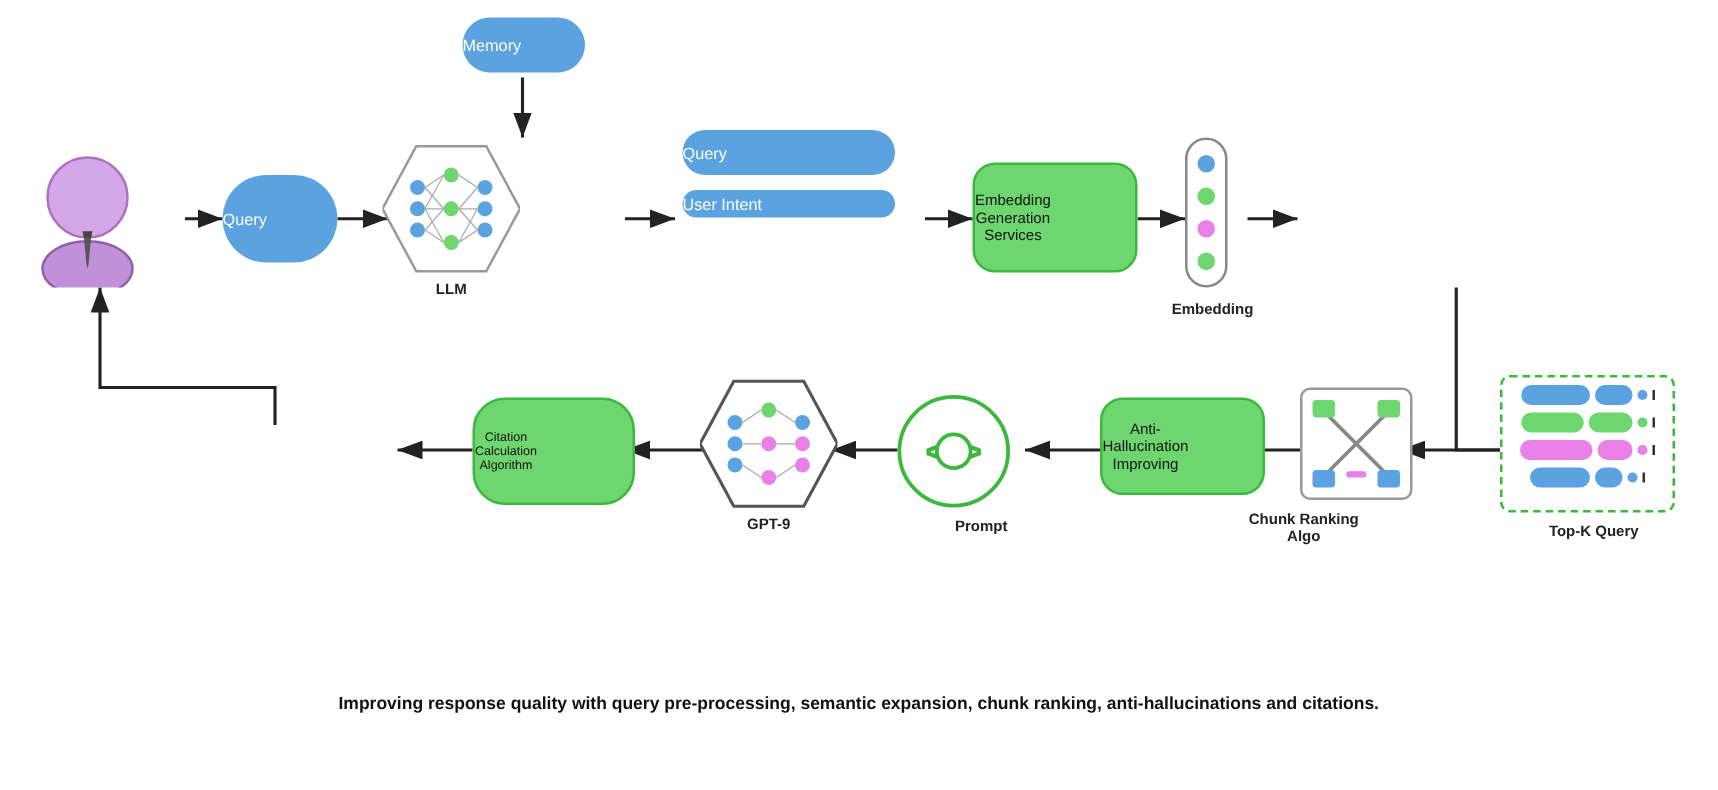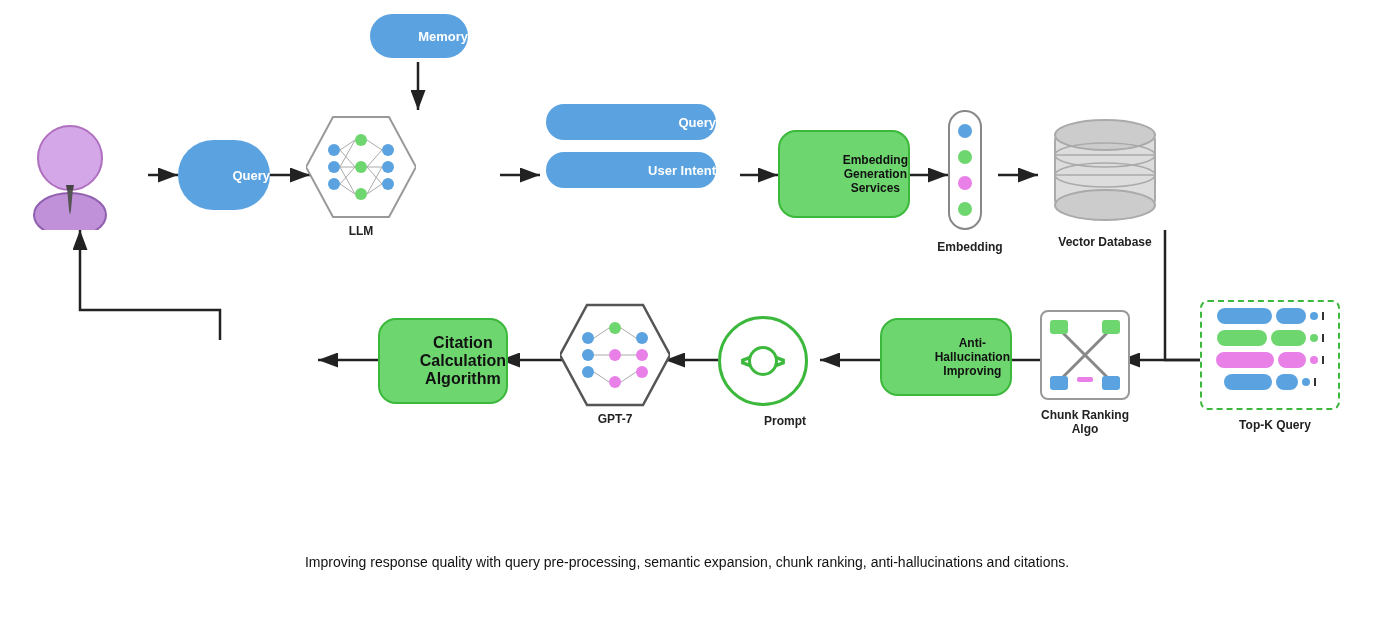"Memory" .node { font-weight: 700 -> 400; justify-content: flex-end -> flex-start }
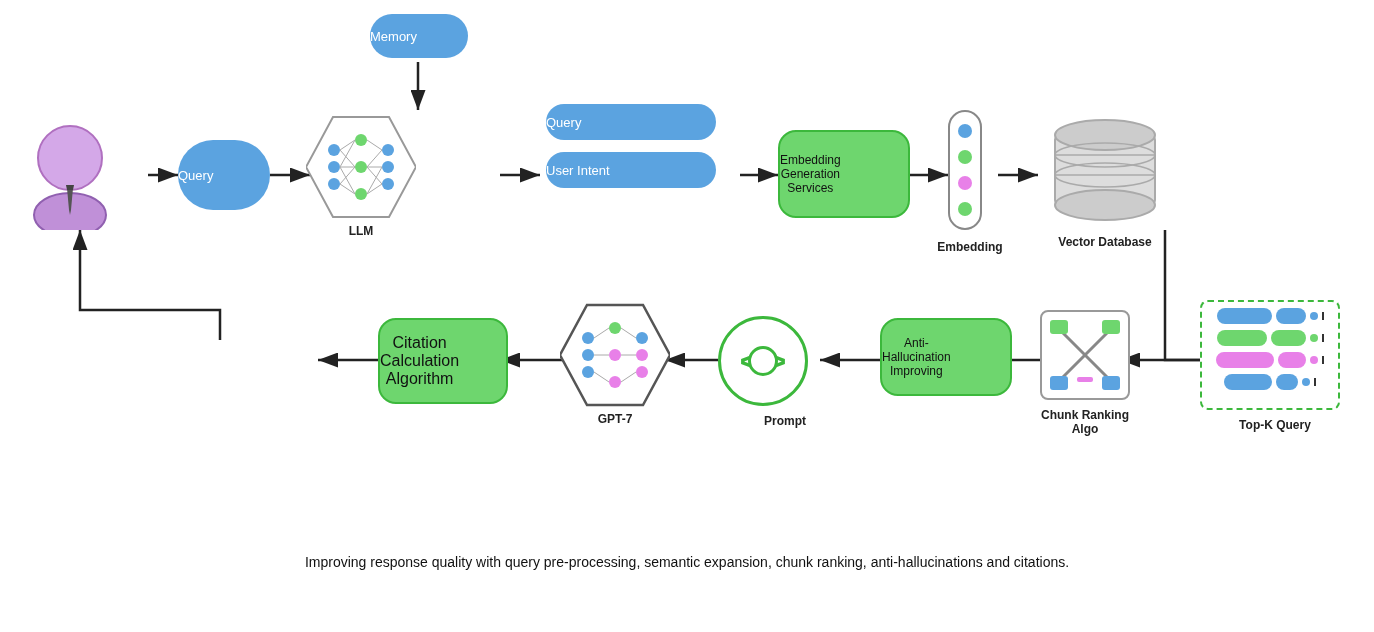"User Intent" div.node { height: 36px -> 22px }
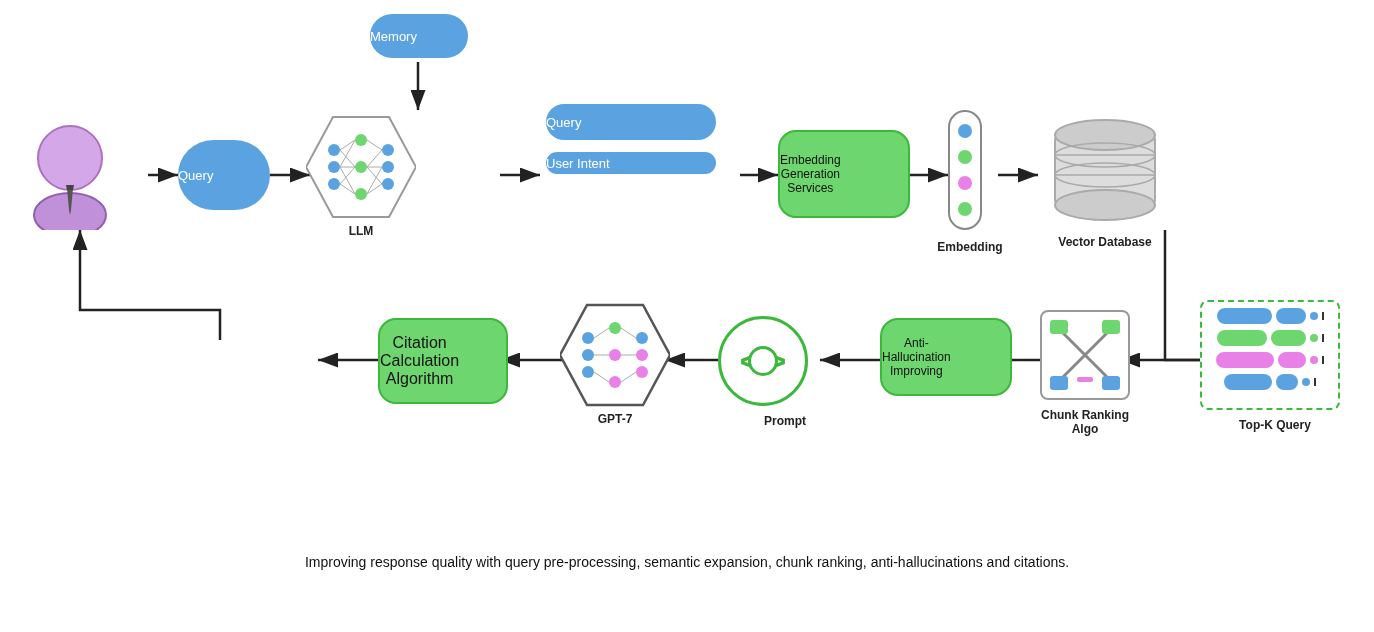"Vector Database" div { html: <div> <svg> <rect></rect> <ellipse></ellipse> <line></line> <line></line> <ellipse></ellipse> <ellipse></ellipse> <ellipse></ellipse> </svg> <div>Vector Database</div> </div> -> none }
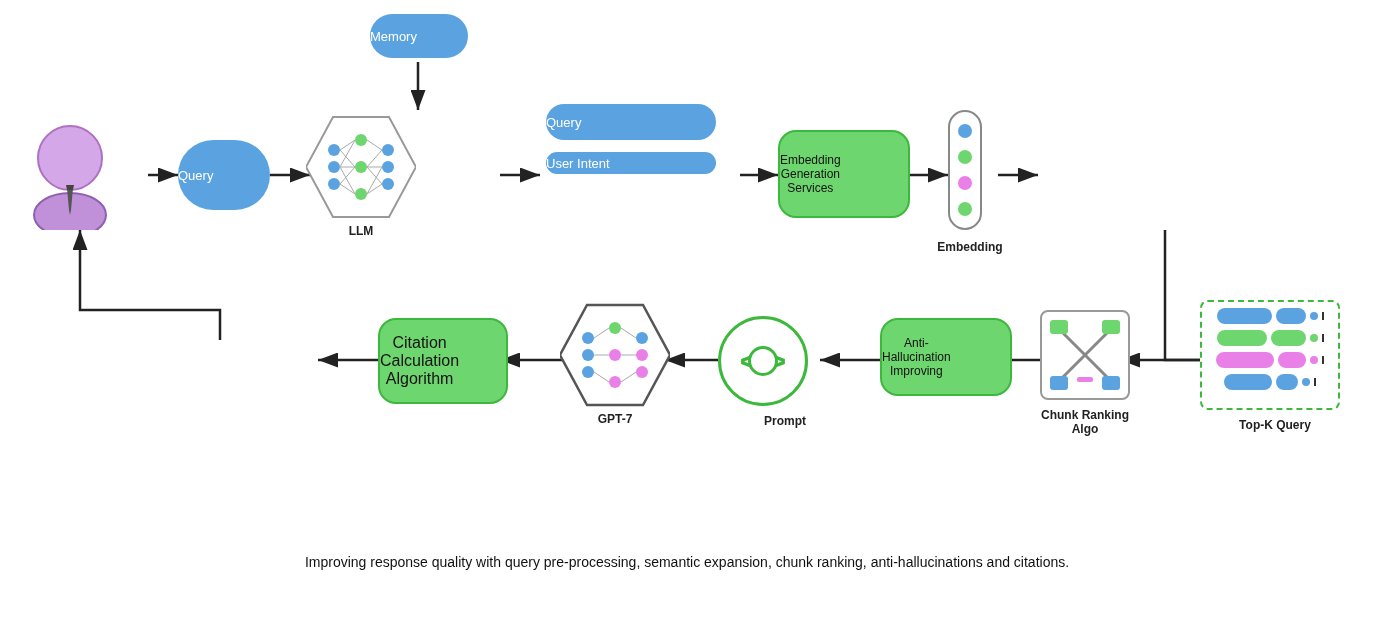"Citation" div.node { border-radius: none -> 26px; font-size: 16px -> 10px }
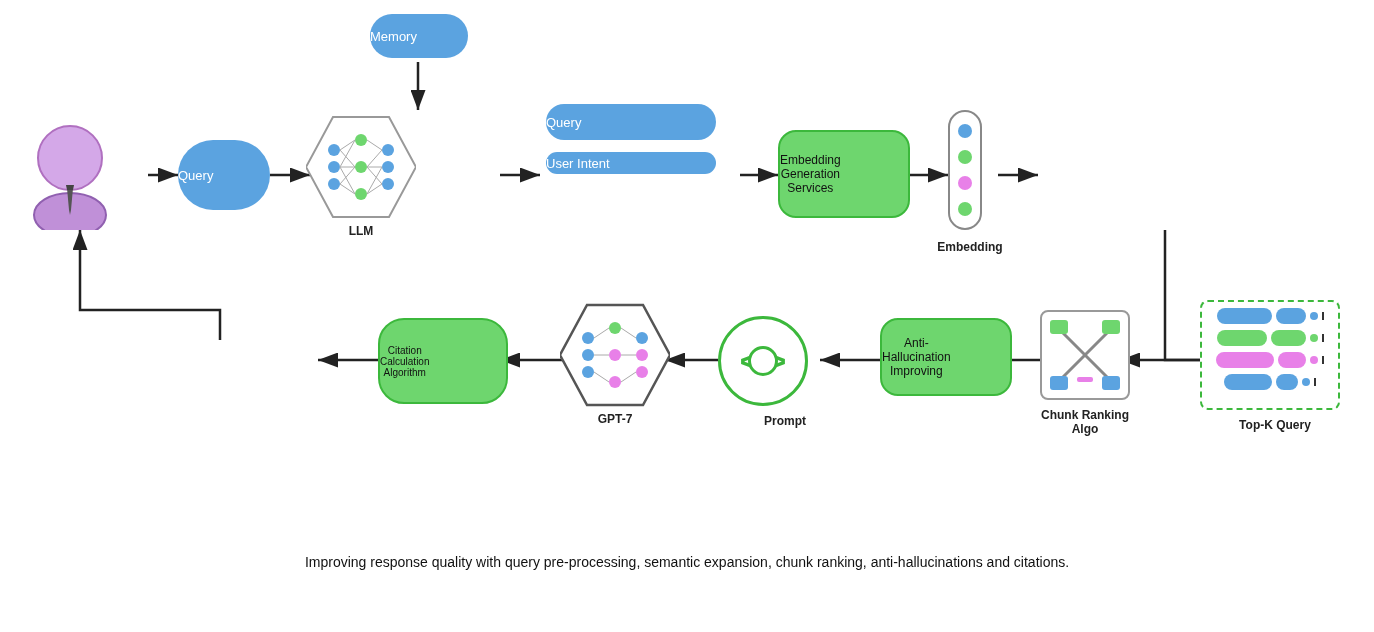"GPT-7" div.label-below { text: GPT-7 -> GPT-9 }
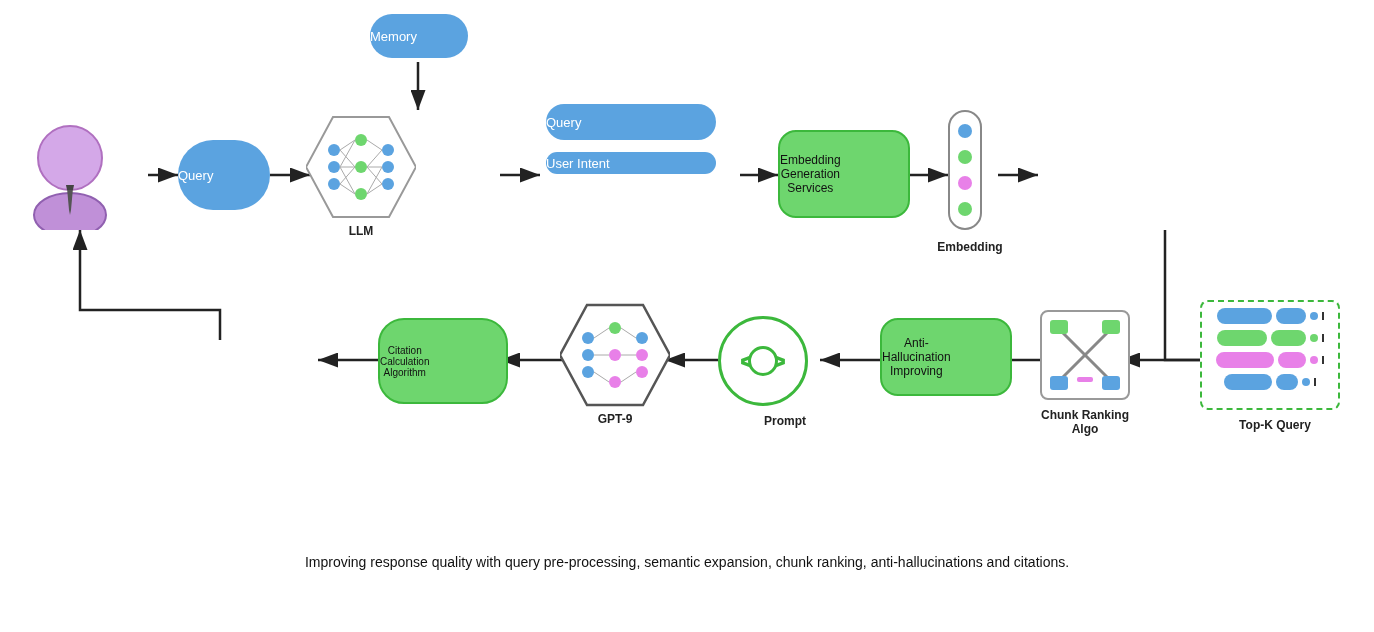"Chunk Ranking Algo" div.label-below { left: 1038px -> 996px }
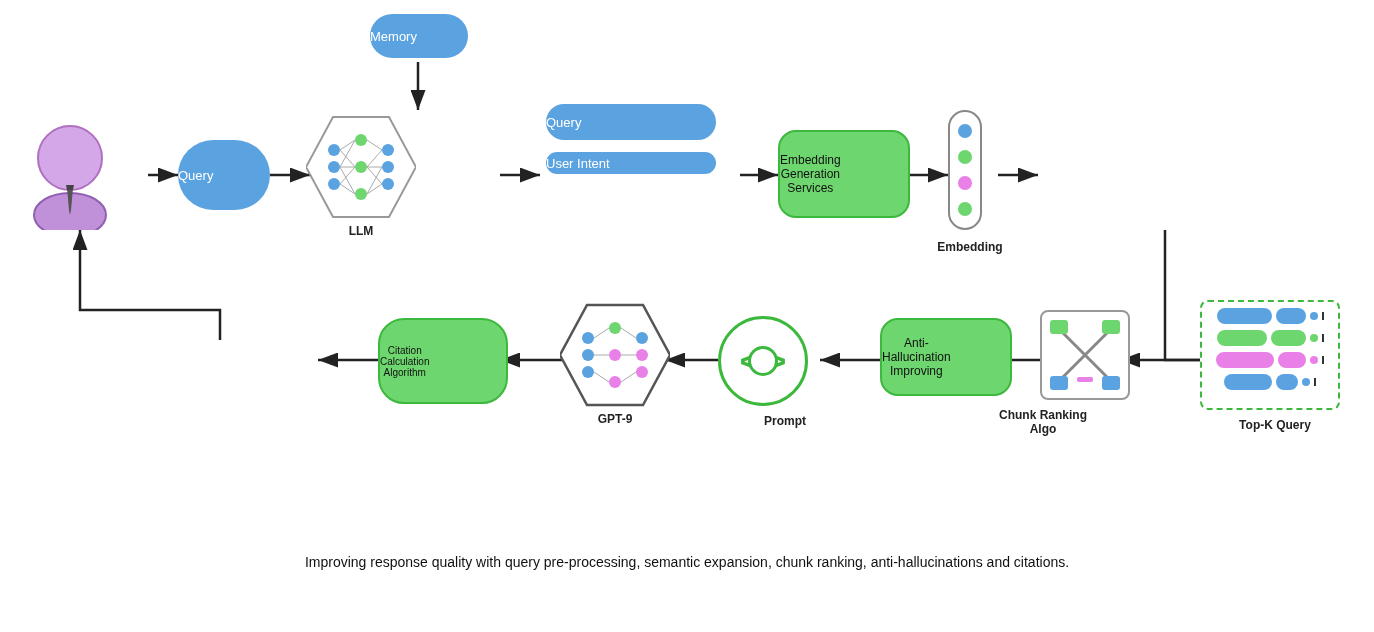"Improving response quality with query" .caption { font-weight: 400 -> 700 }
